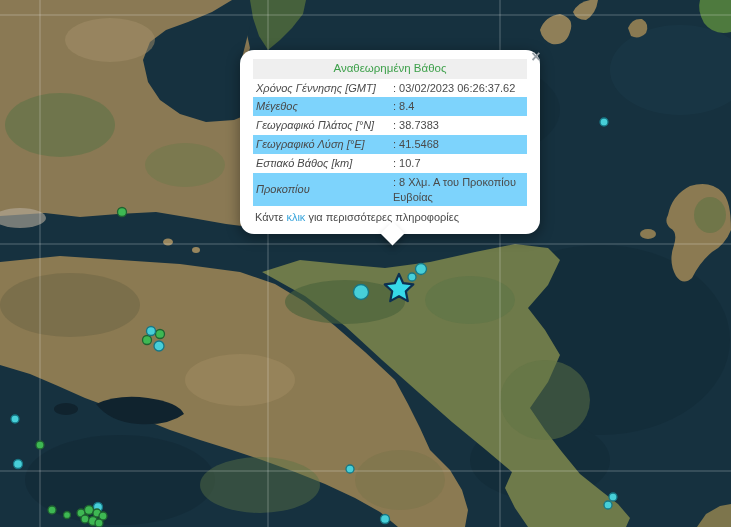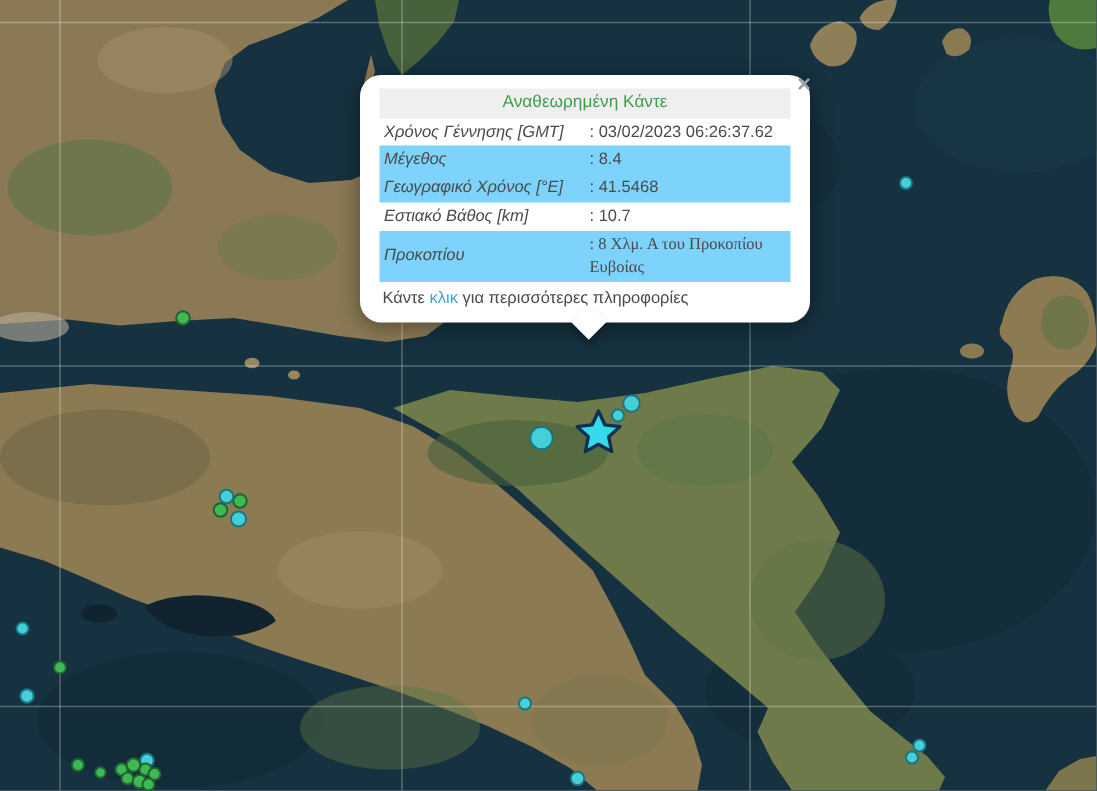"Αναθεωρημένη Κάντε" th.ph { text: Κάντε -> Βάθος }
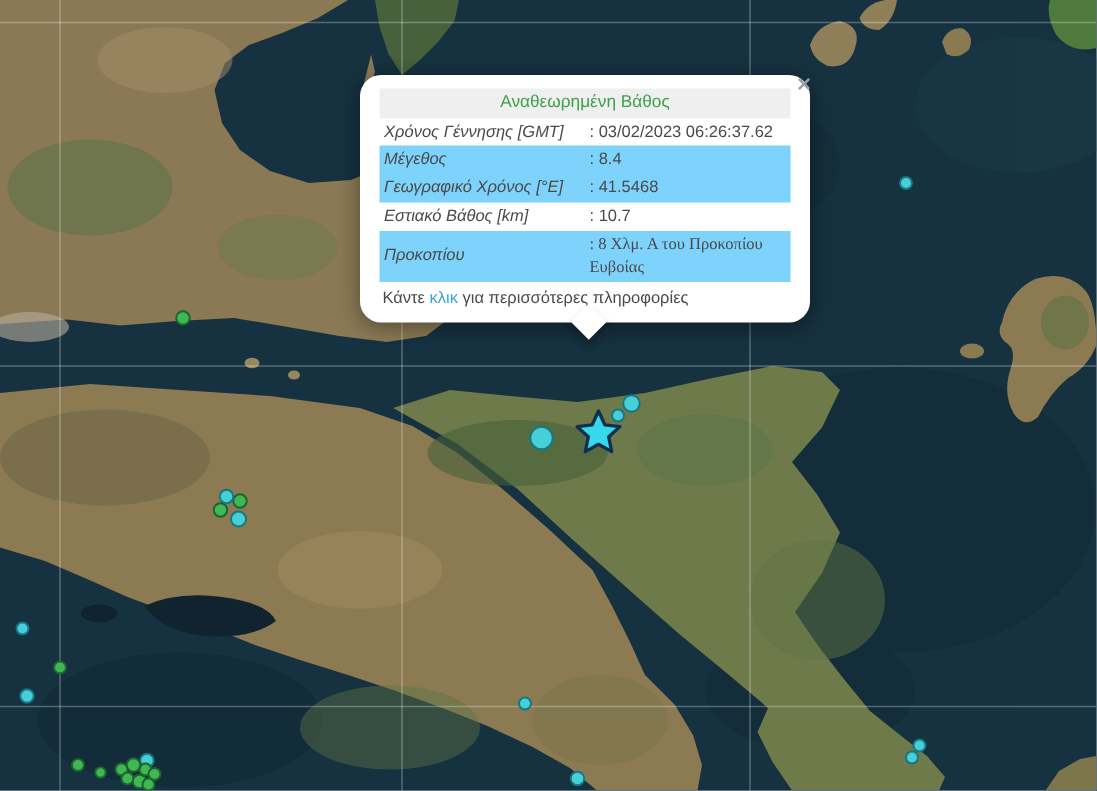"Γεωγραφικό Πλάτος [°N]" tr { html: none -> <tr> <td>Γεωγραφικό Πλάτος [°N]</td> <td>: 38.7383</td> </tr> }
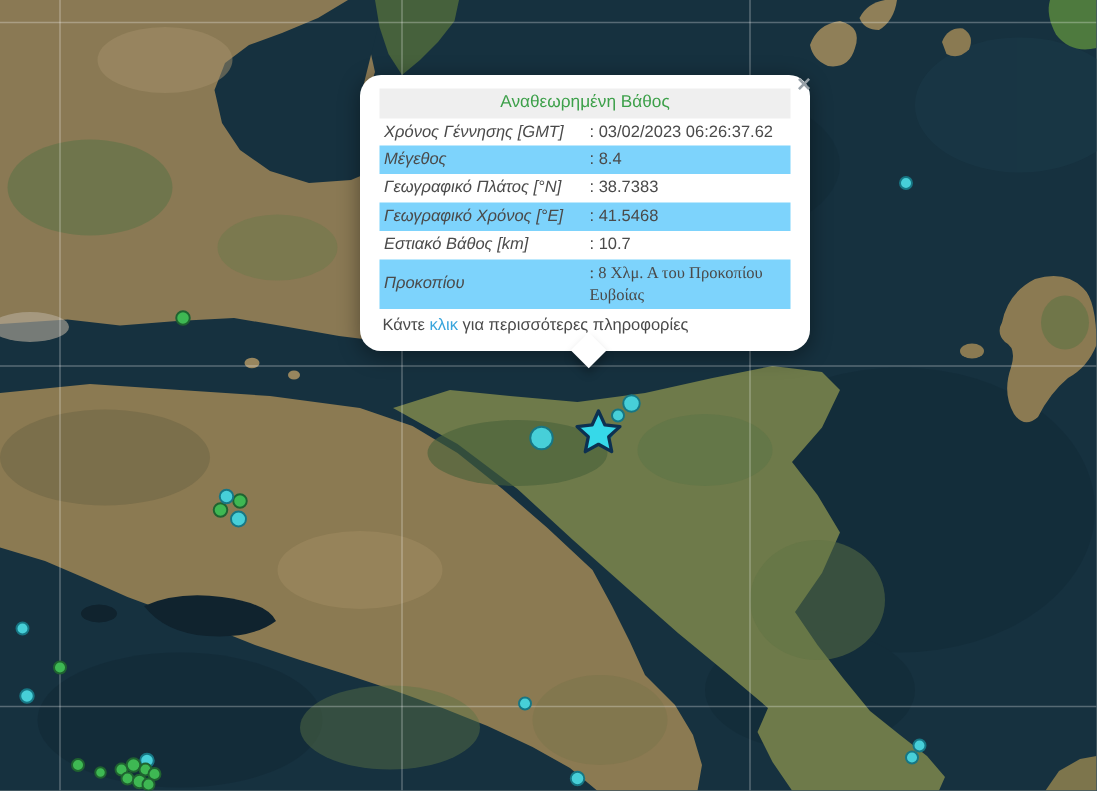"Γεωγραφικό Χρόνος [°E]" td.lbl { text: Χρόνος -> Λύση }
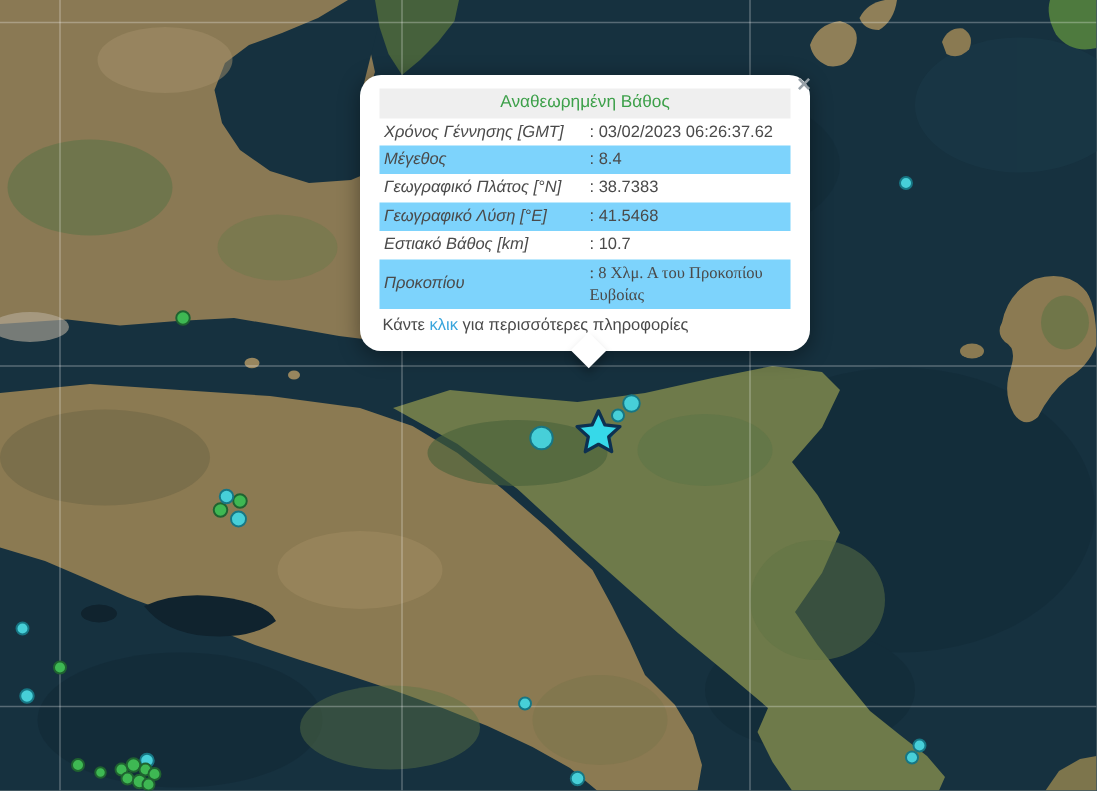": 8 Χλμ. Α του" table.ev td.val.wrap { font-family: Liberation Serif, serif -> none }
